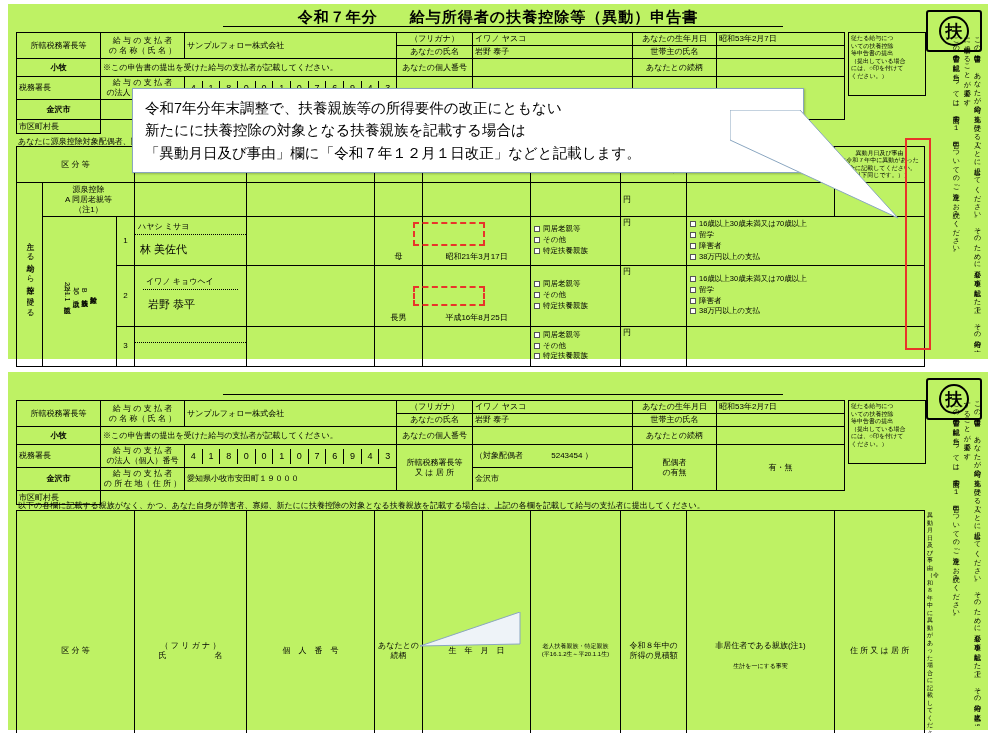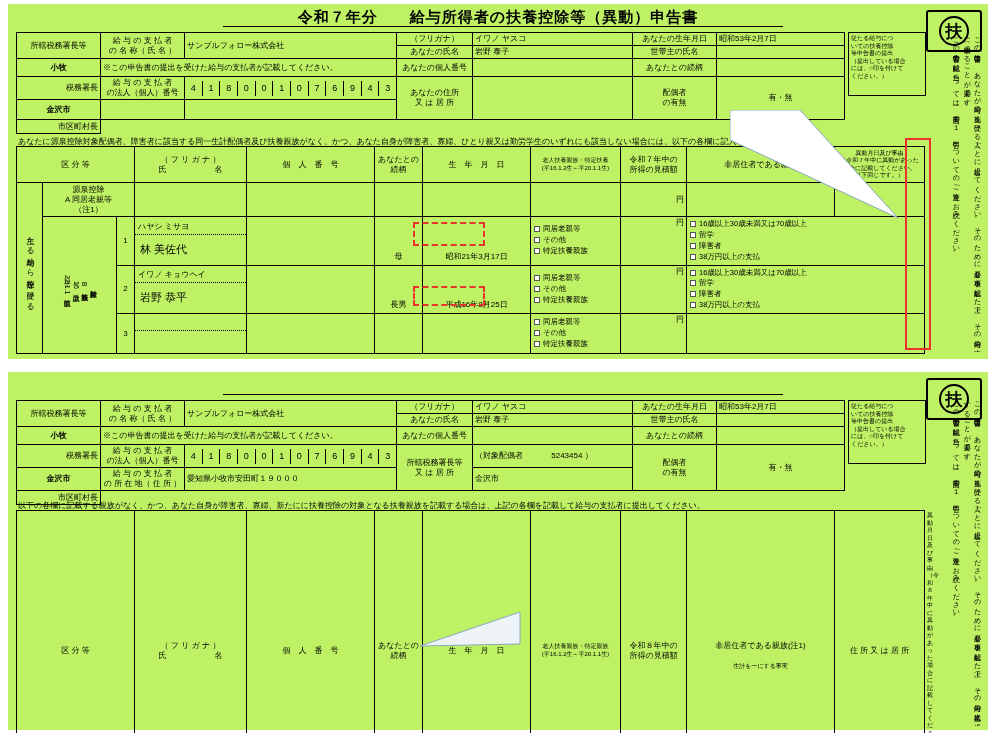"税務署長" .rgt { text-align: right -> none }
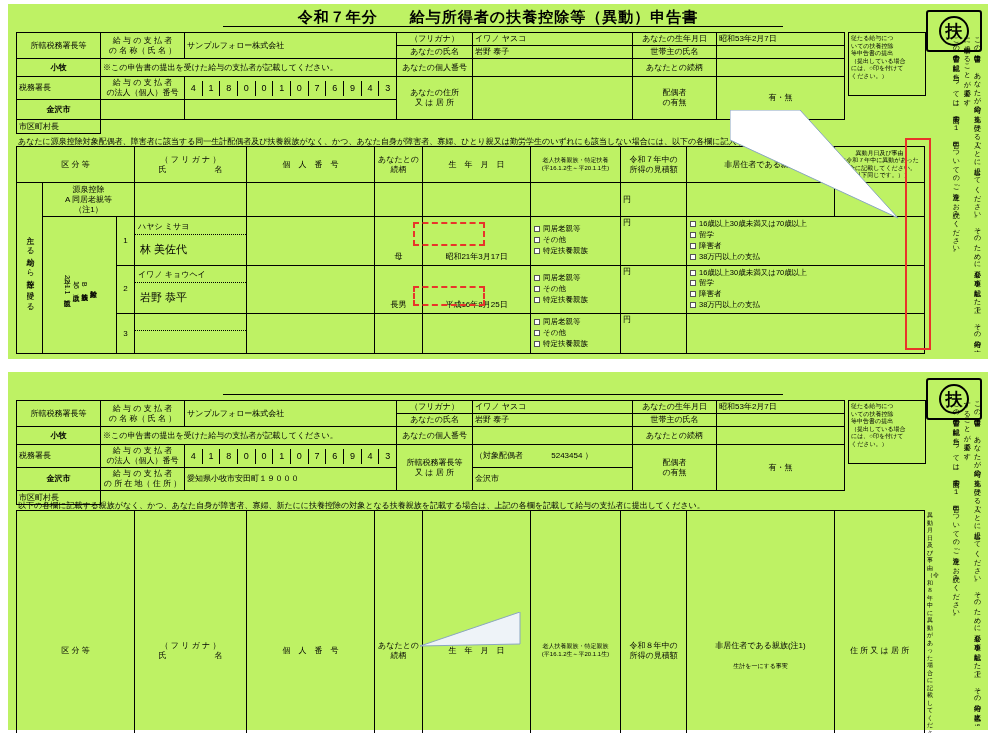"令和7年分年末調整で、扶養親族等の所得要件の改正にともない" div.callout { html: none -> <div>令和7年分年末調整で、扶養親族等の所得要件の改正にともない 新たにに扶養控除の対象となる扶養親族を記載する場合は 「異動月日及び事由」欄に「令和７年１２月１日改正」などと記載します。</div> }
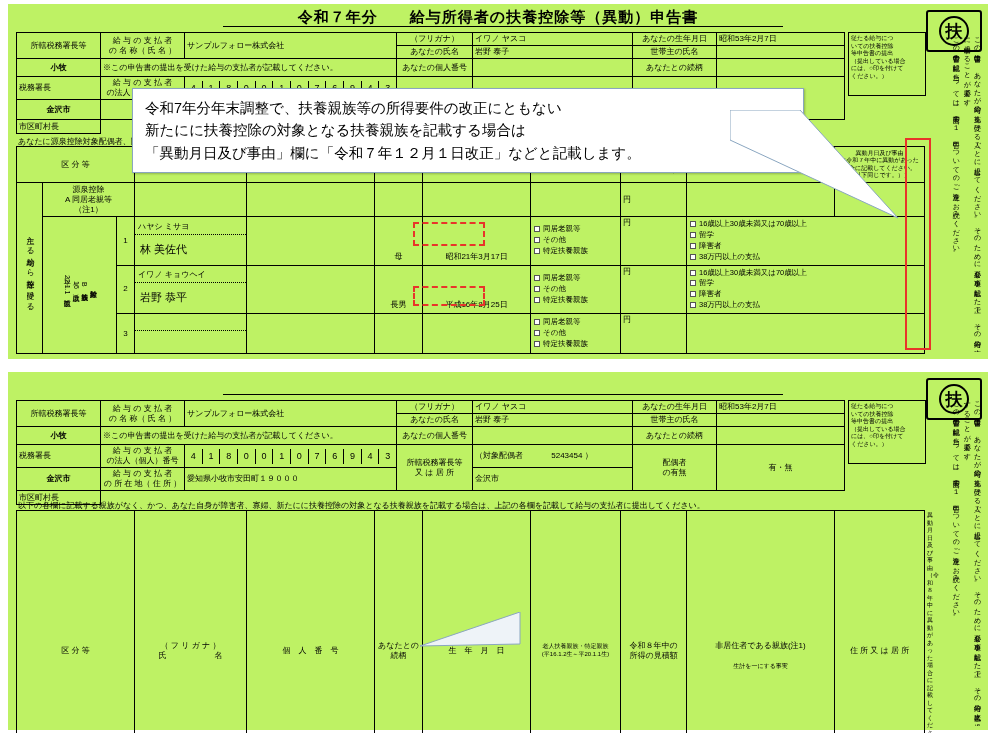"イワノ キョウヘイ" td { padding: 0 -> 8px }
